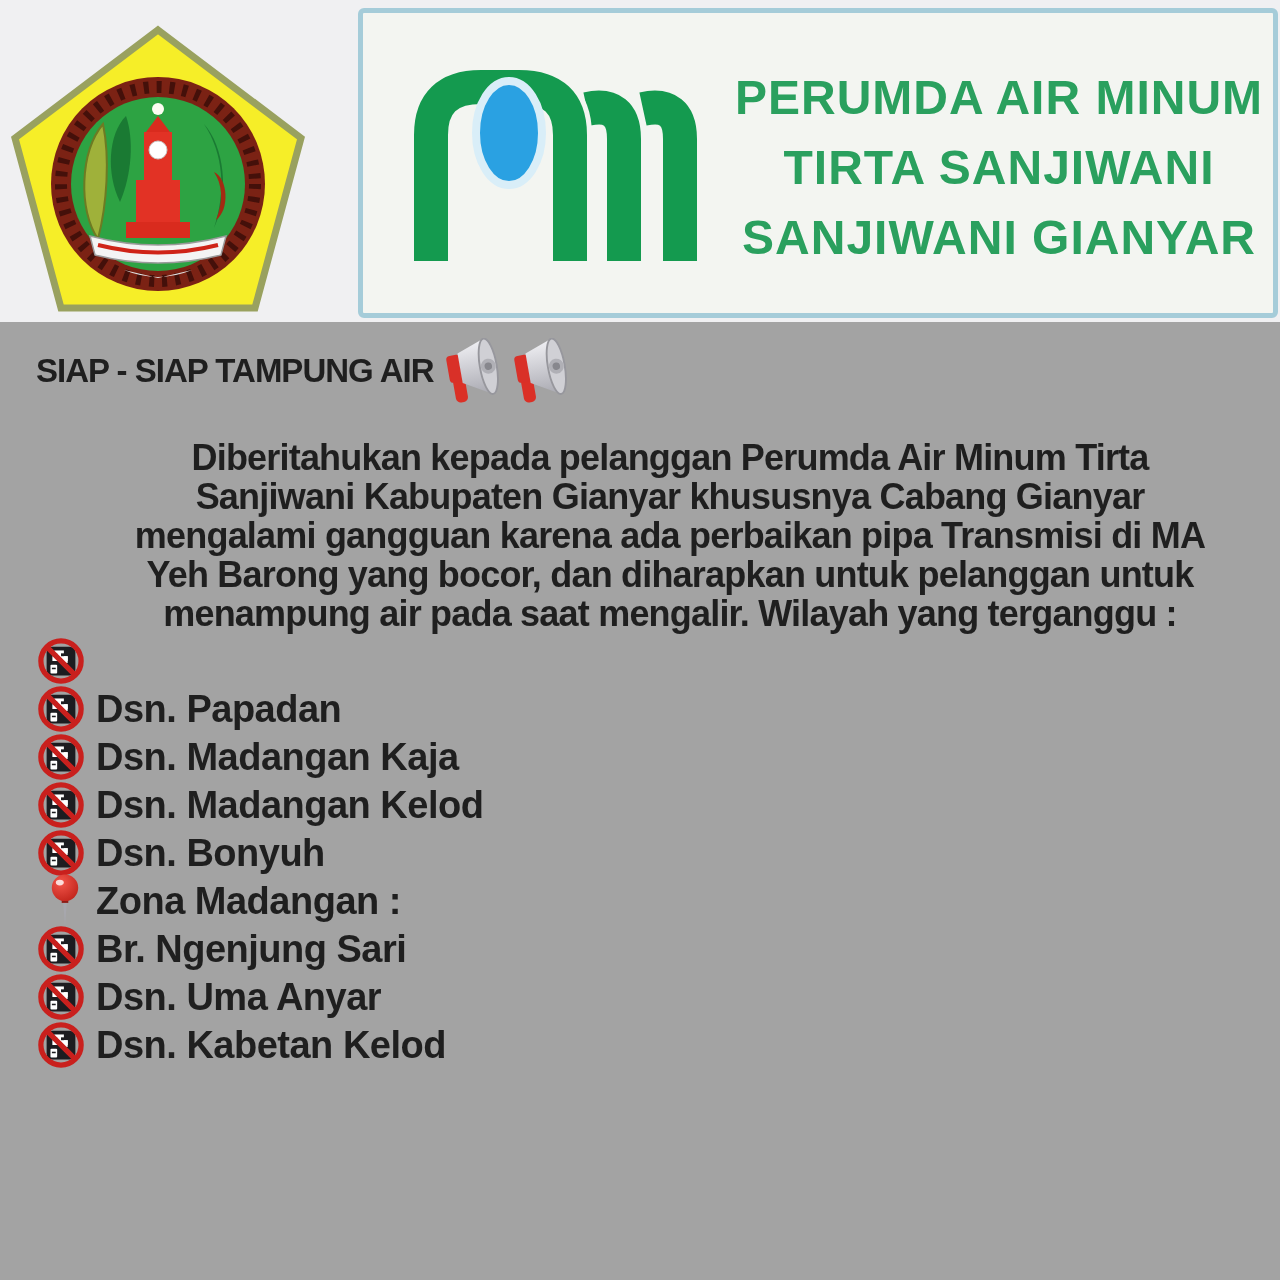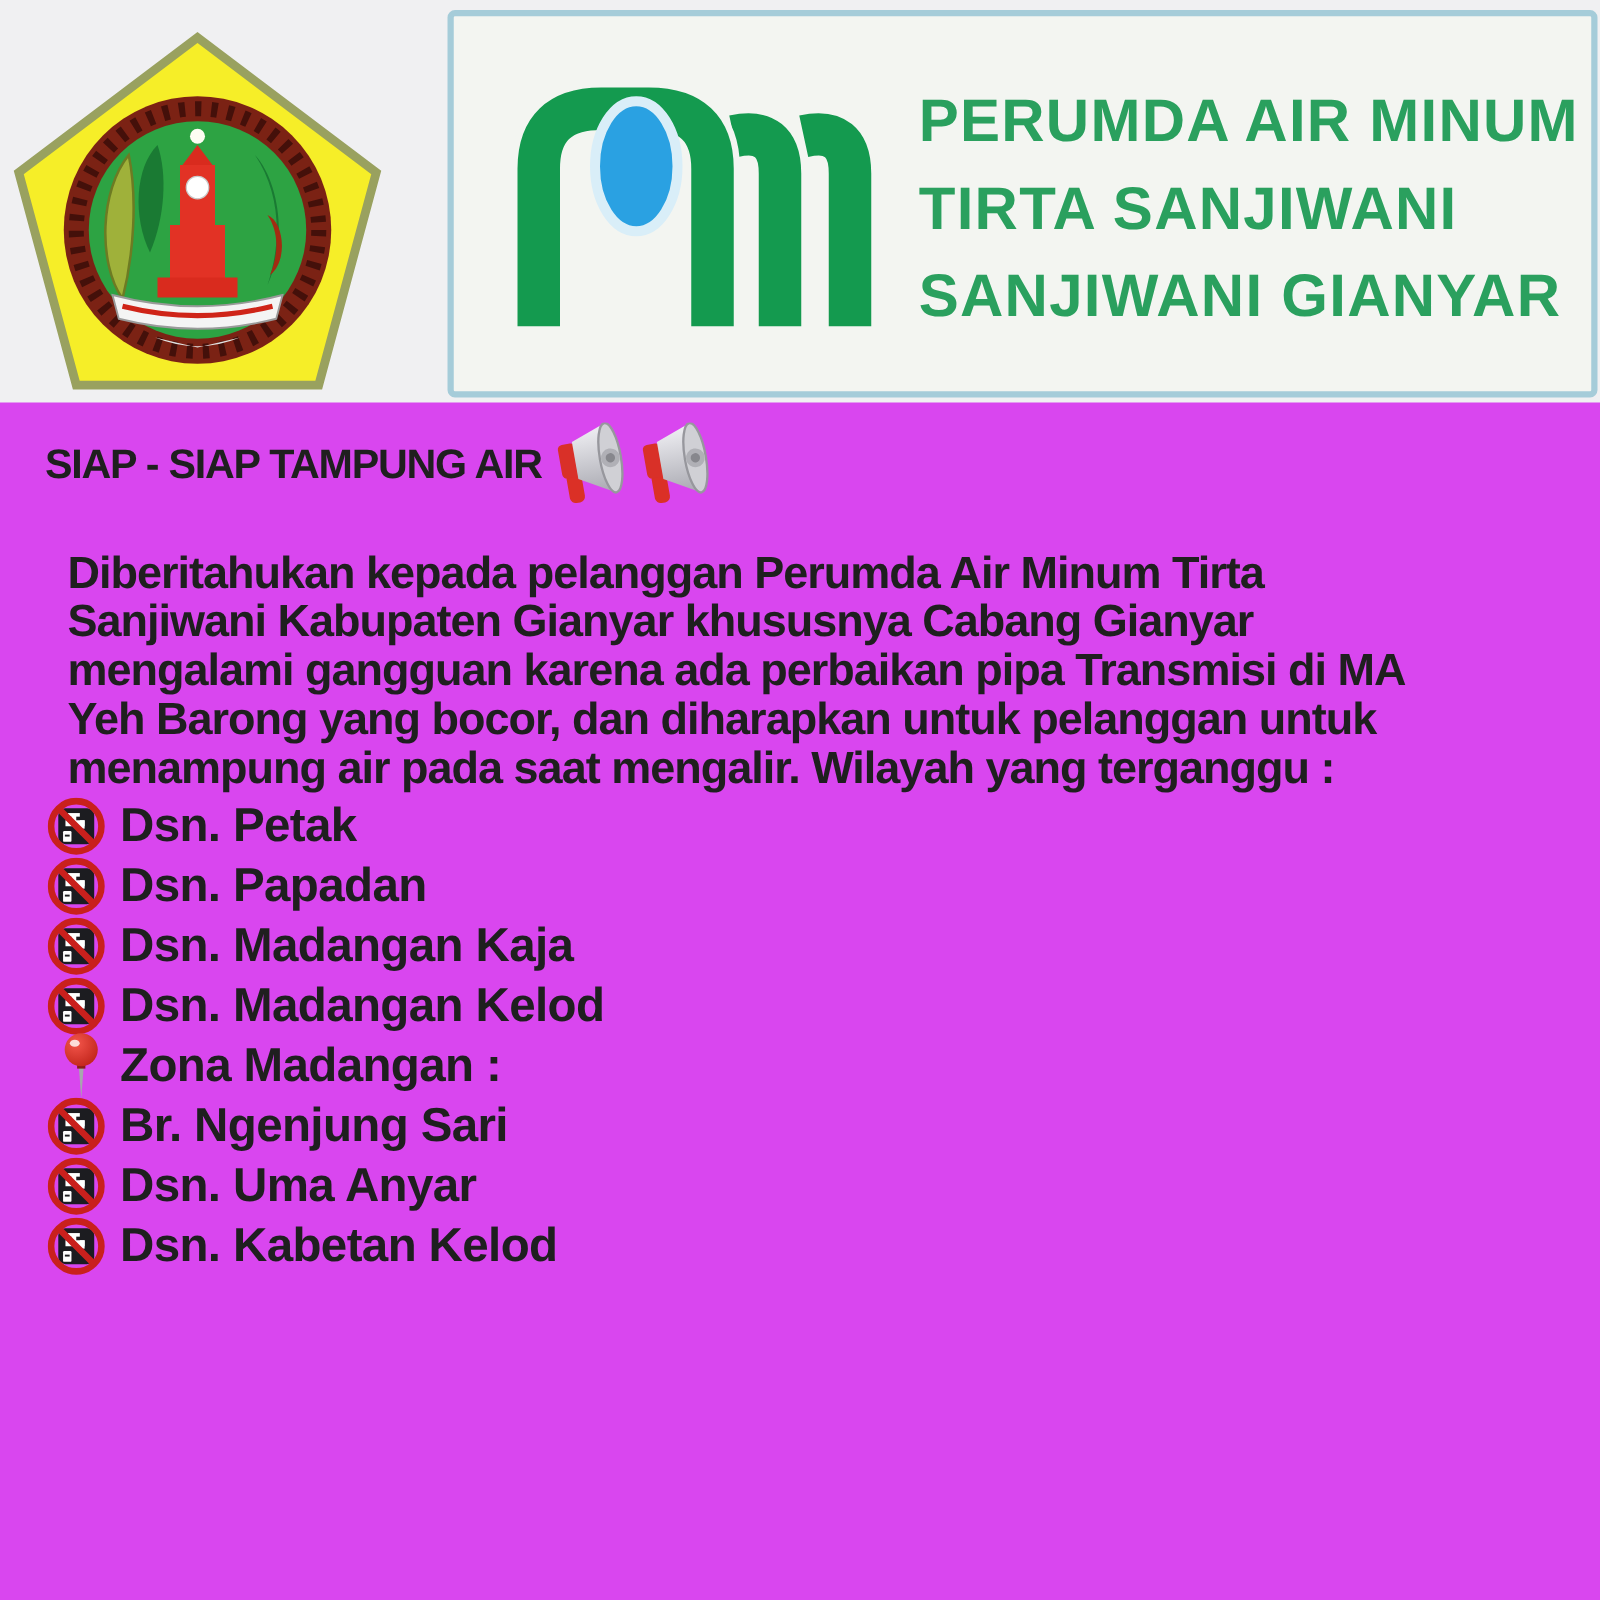"PERUMDA AIR MINUM" .page { background: #d946ef -> #a3a3a3; text-align: none -> center }
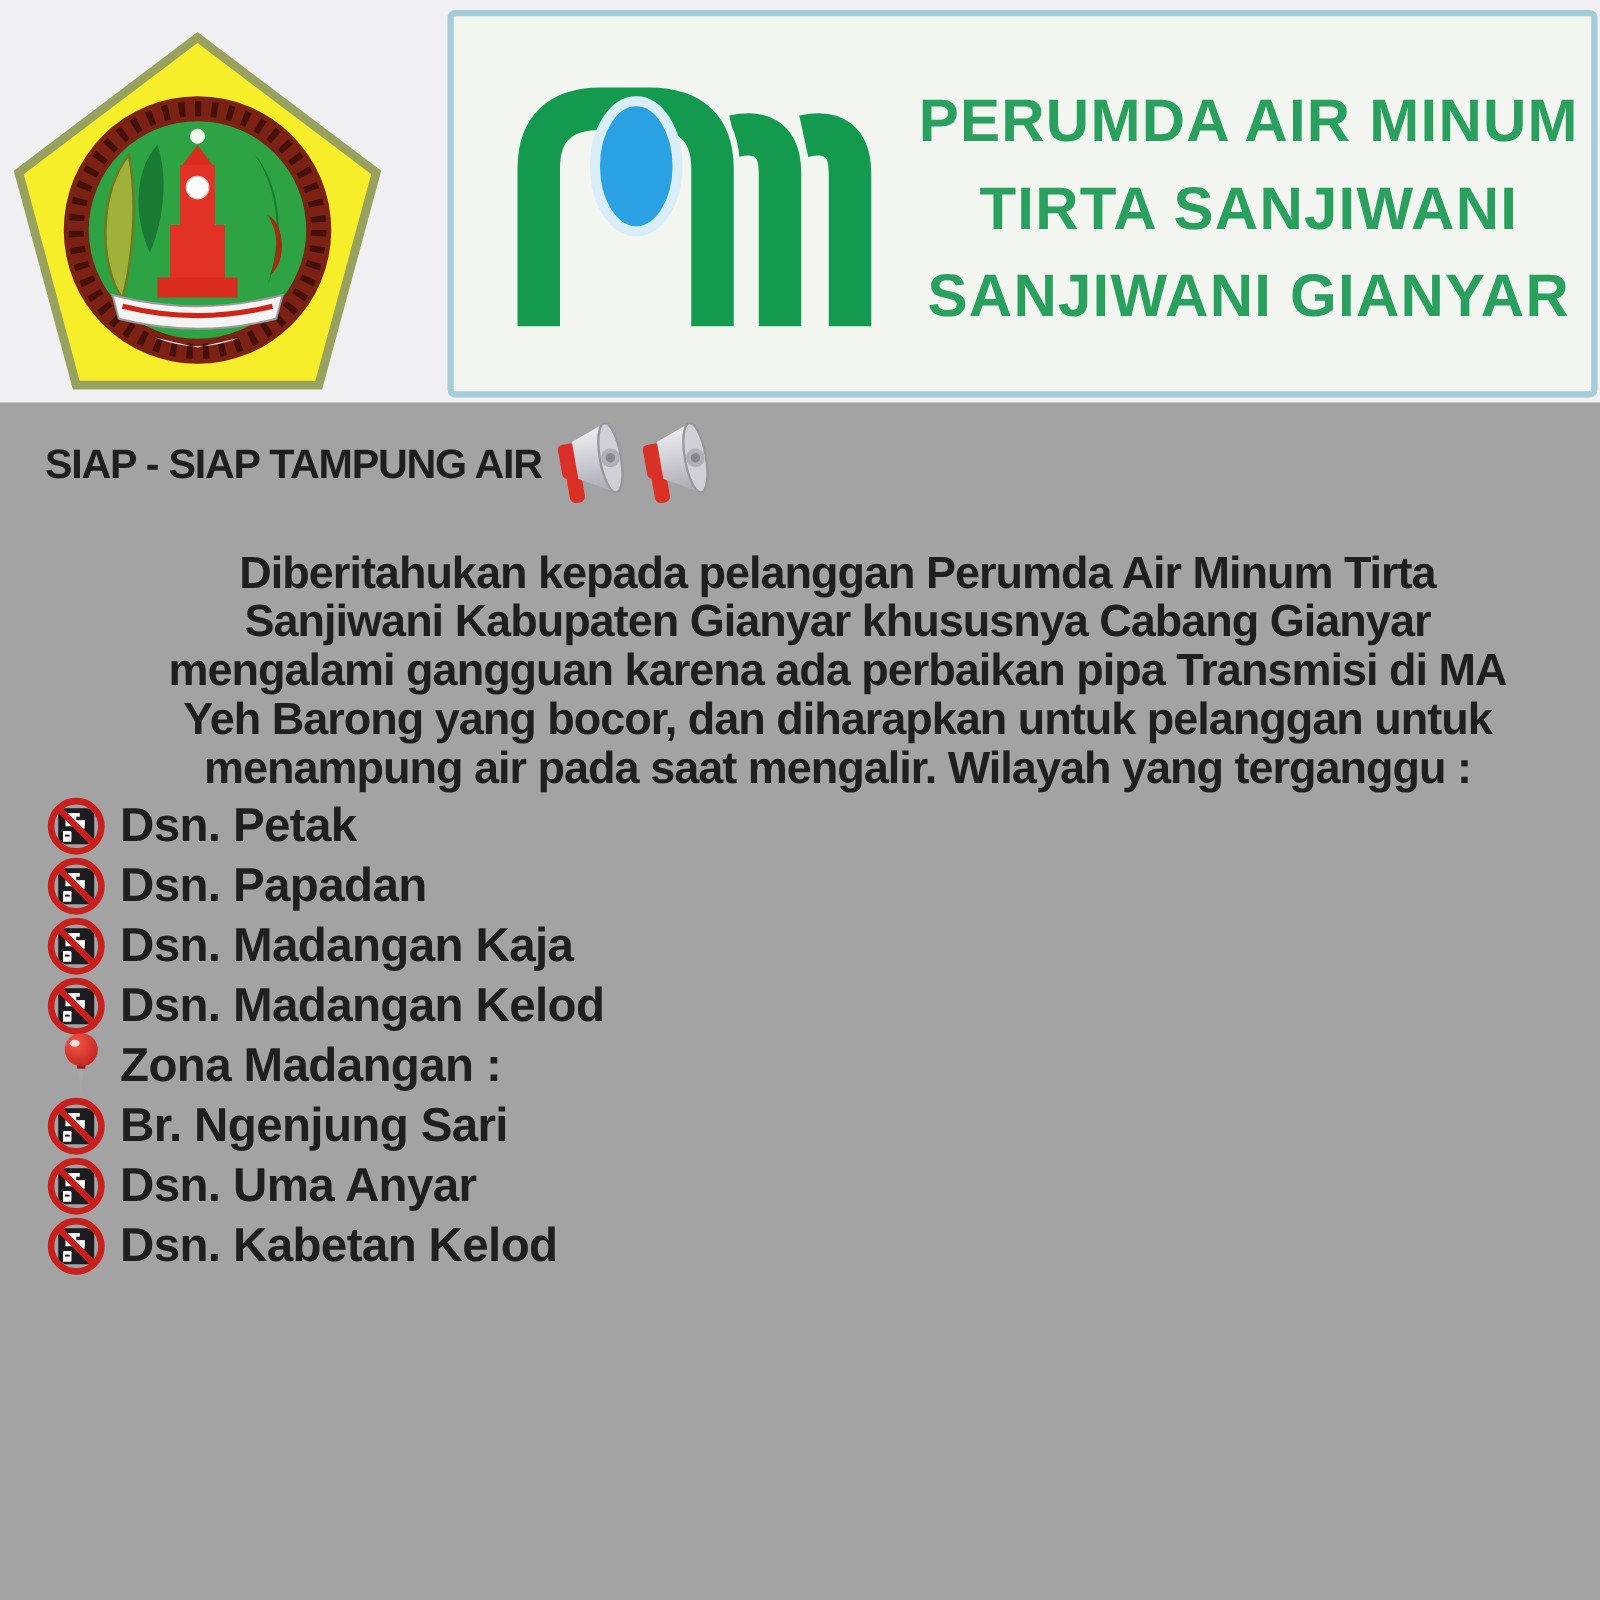"Dsn. Petak" span.txt { html: <span>Dsn. Petak</span> -> none }
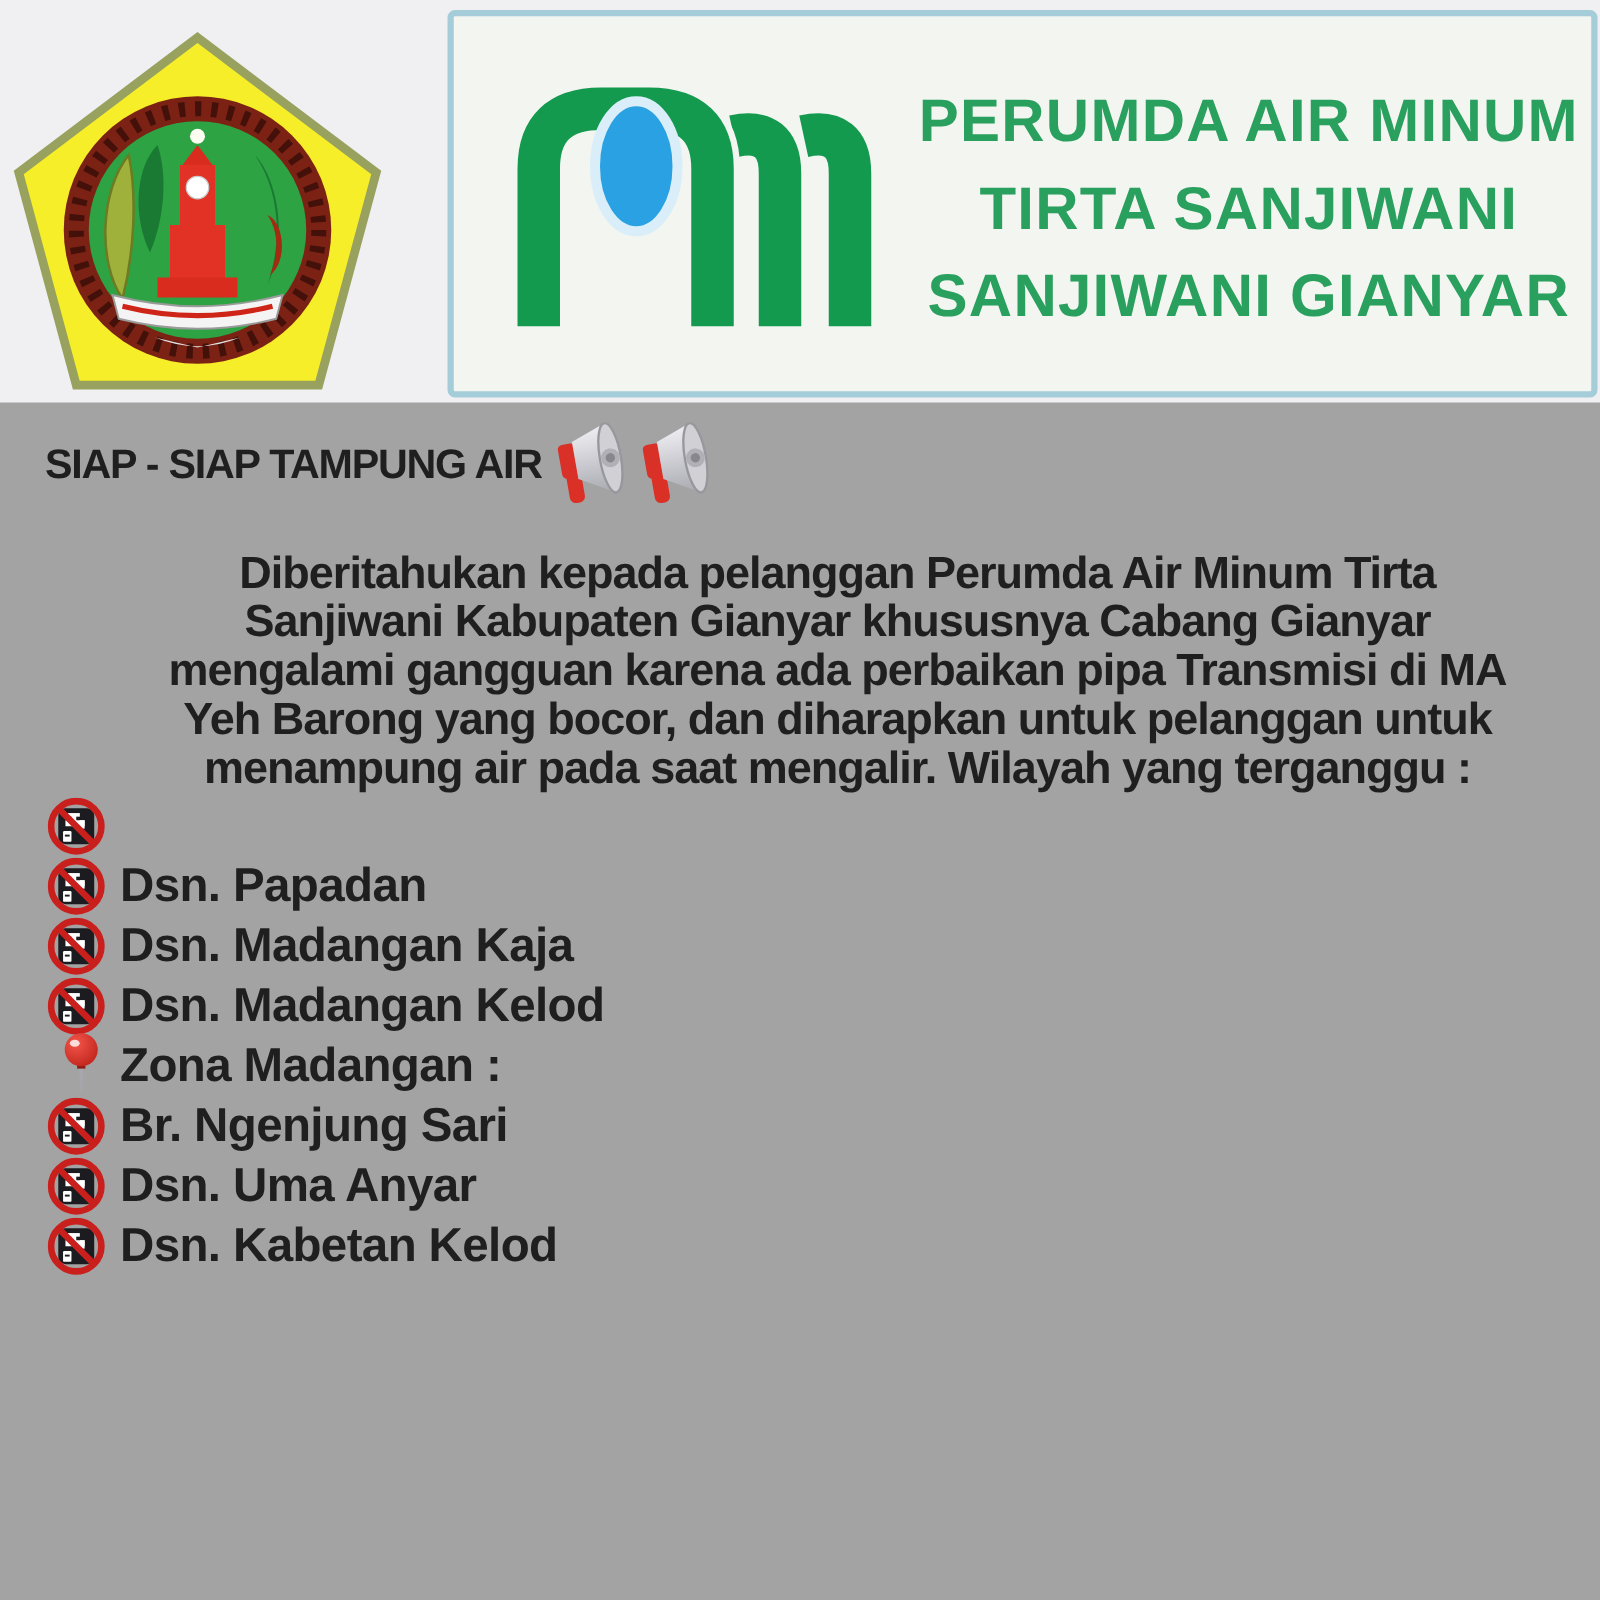"Dsn. Bonyuh" div.row { html: none -> <div> <span> <svg> <use></use> </svg> </span> <span>Dsn. Bonyuh</span> </div> }
